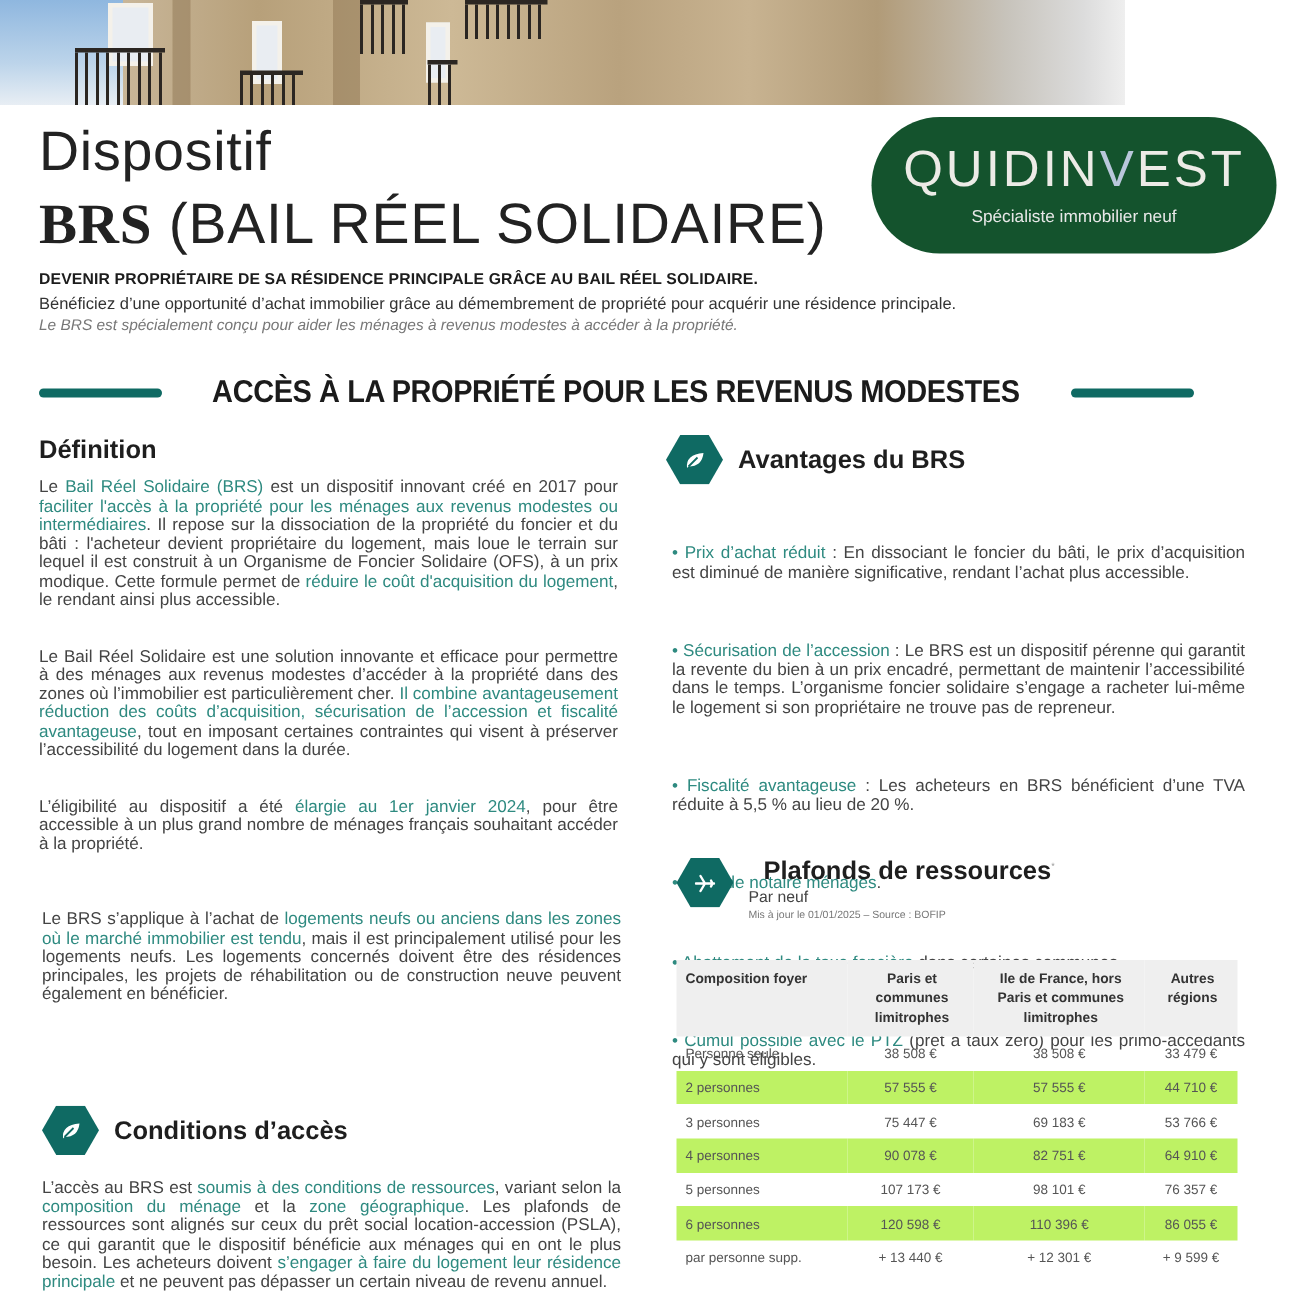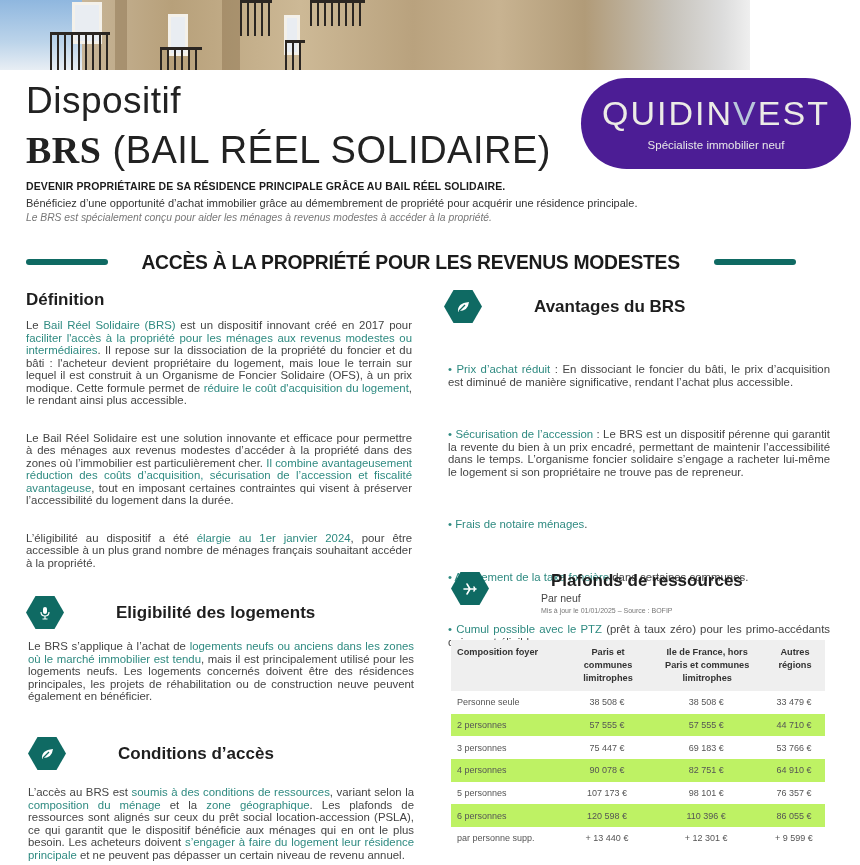"QUIDINVEST" .logo { background: #4c1d95 -> #14532d }
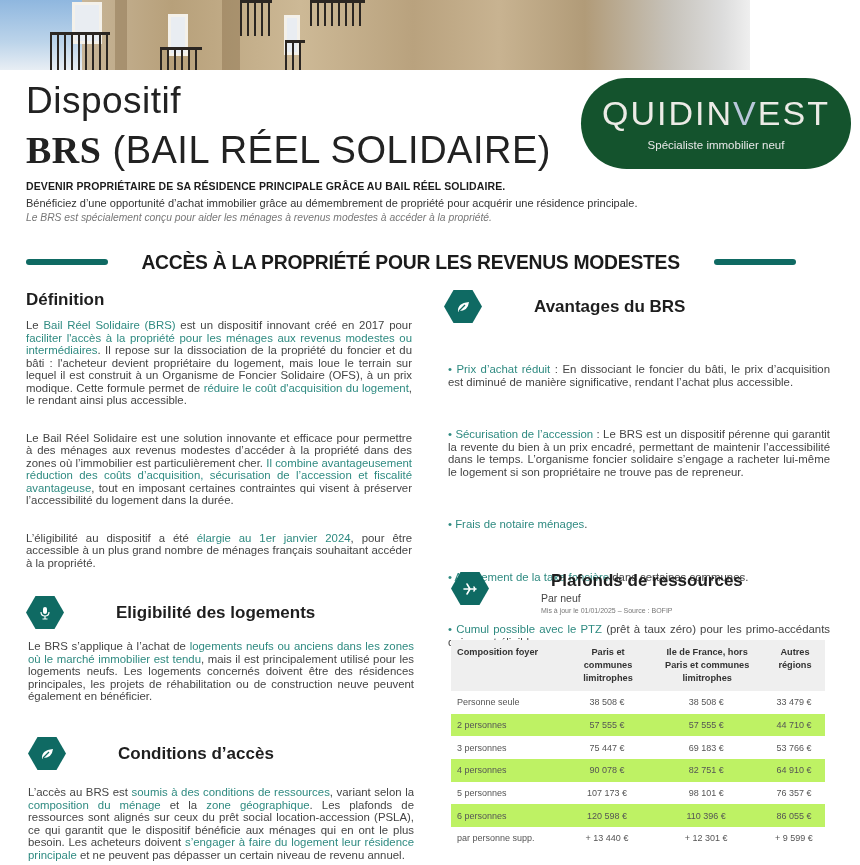"Avantages du BRS" .sec-head { gap: 42px -> none }
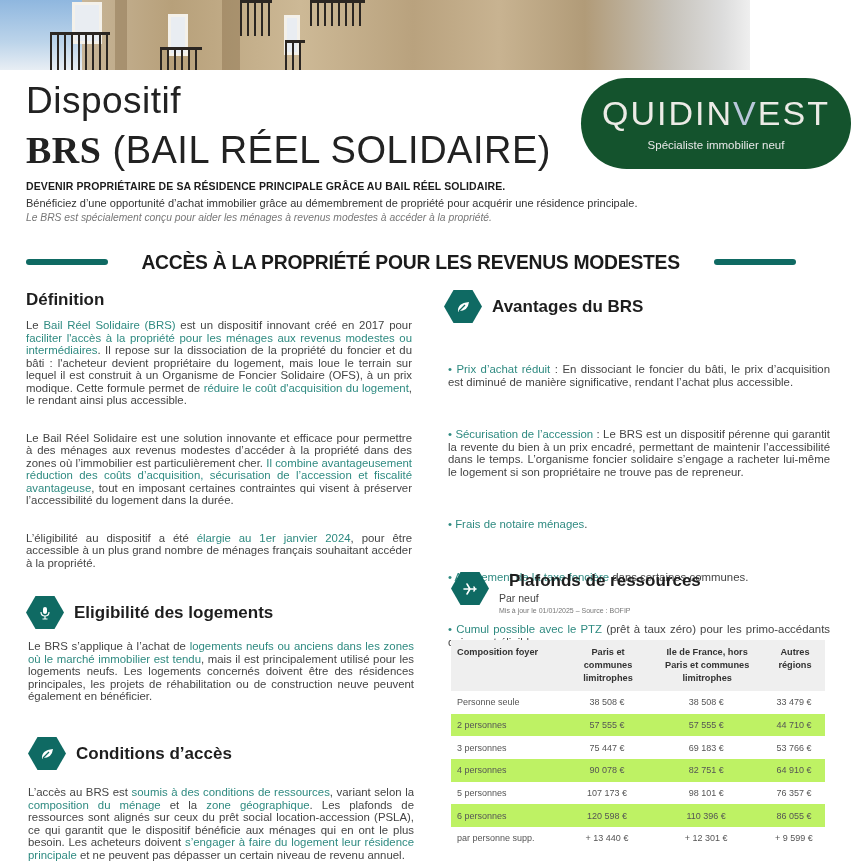"• Fiscalité avantageuse : Les" div.item { html: none -> <div><span>• </span><span>Fiscalité avantageuse</span><span> : Les acheteurs en BRS bénéficient d’une TVA réduite à 5,5 % au lieu de 20 %.</span></div> }
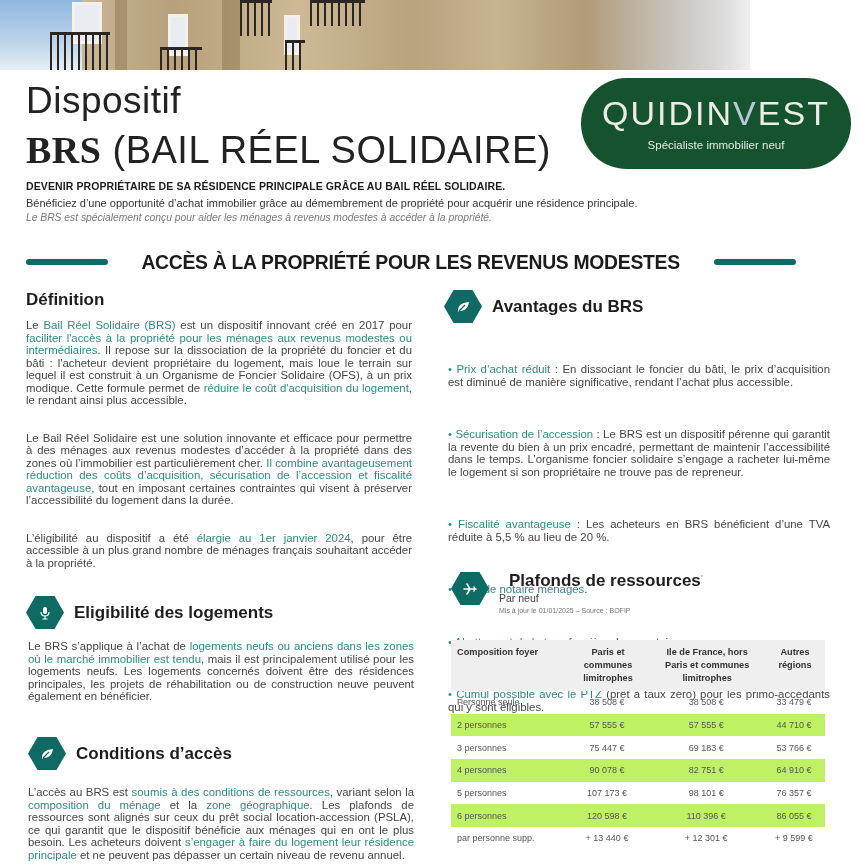"Eligibilité des logements" div.sec-head { html: <div> <div> <svg> <rect></rect> <path></path> <line></line> <line></line> </svg> </div> <div>Eligibilité des logements</div> </div> -> none }
